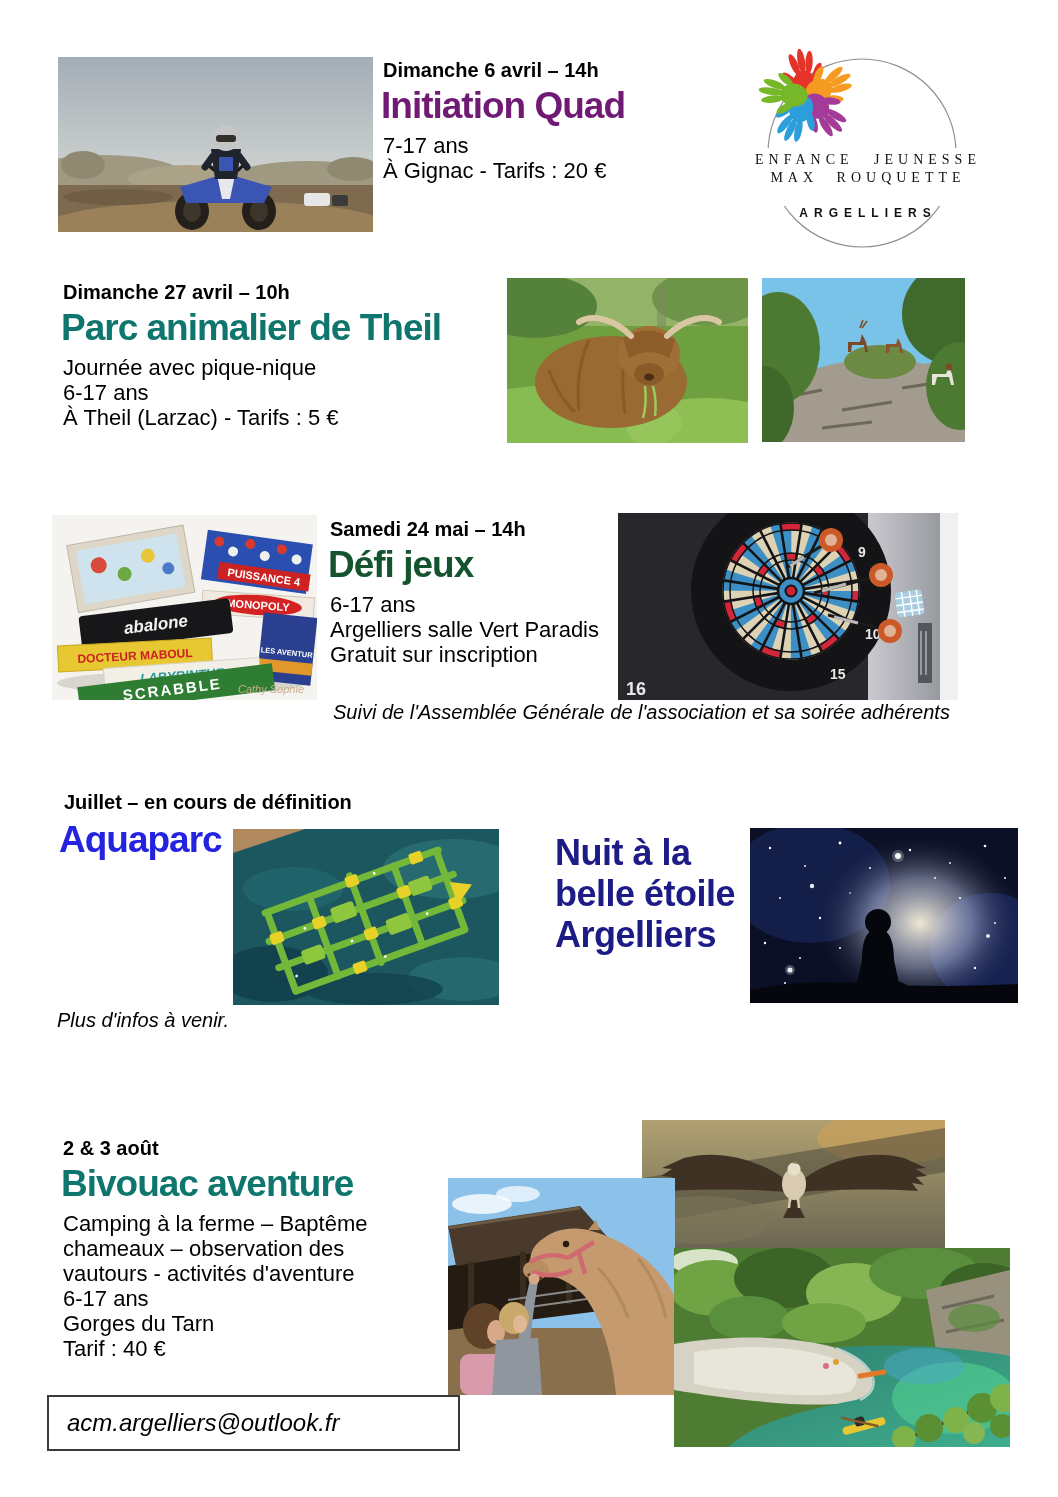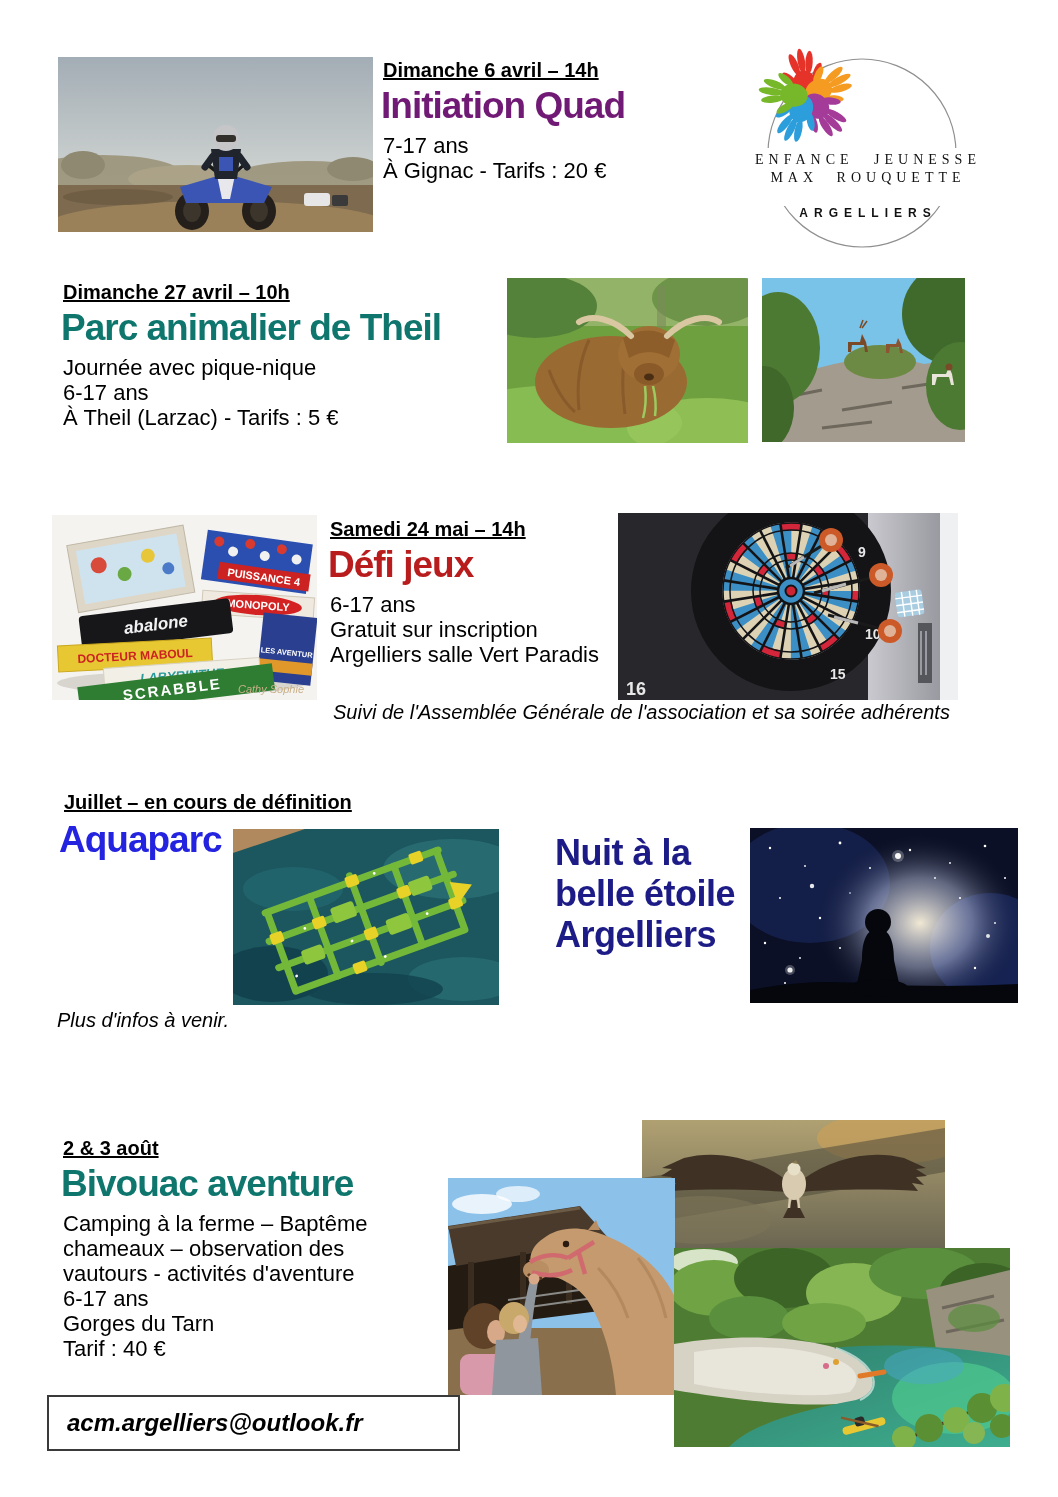"Dimanche 6 avril – 14h" .date { text-decoration: underline -> none }
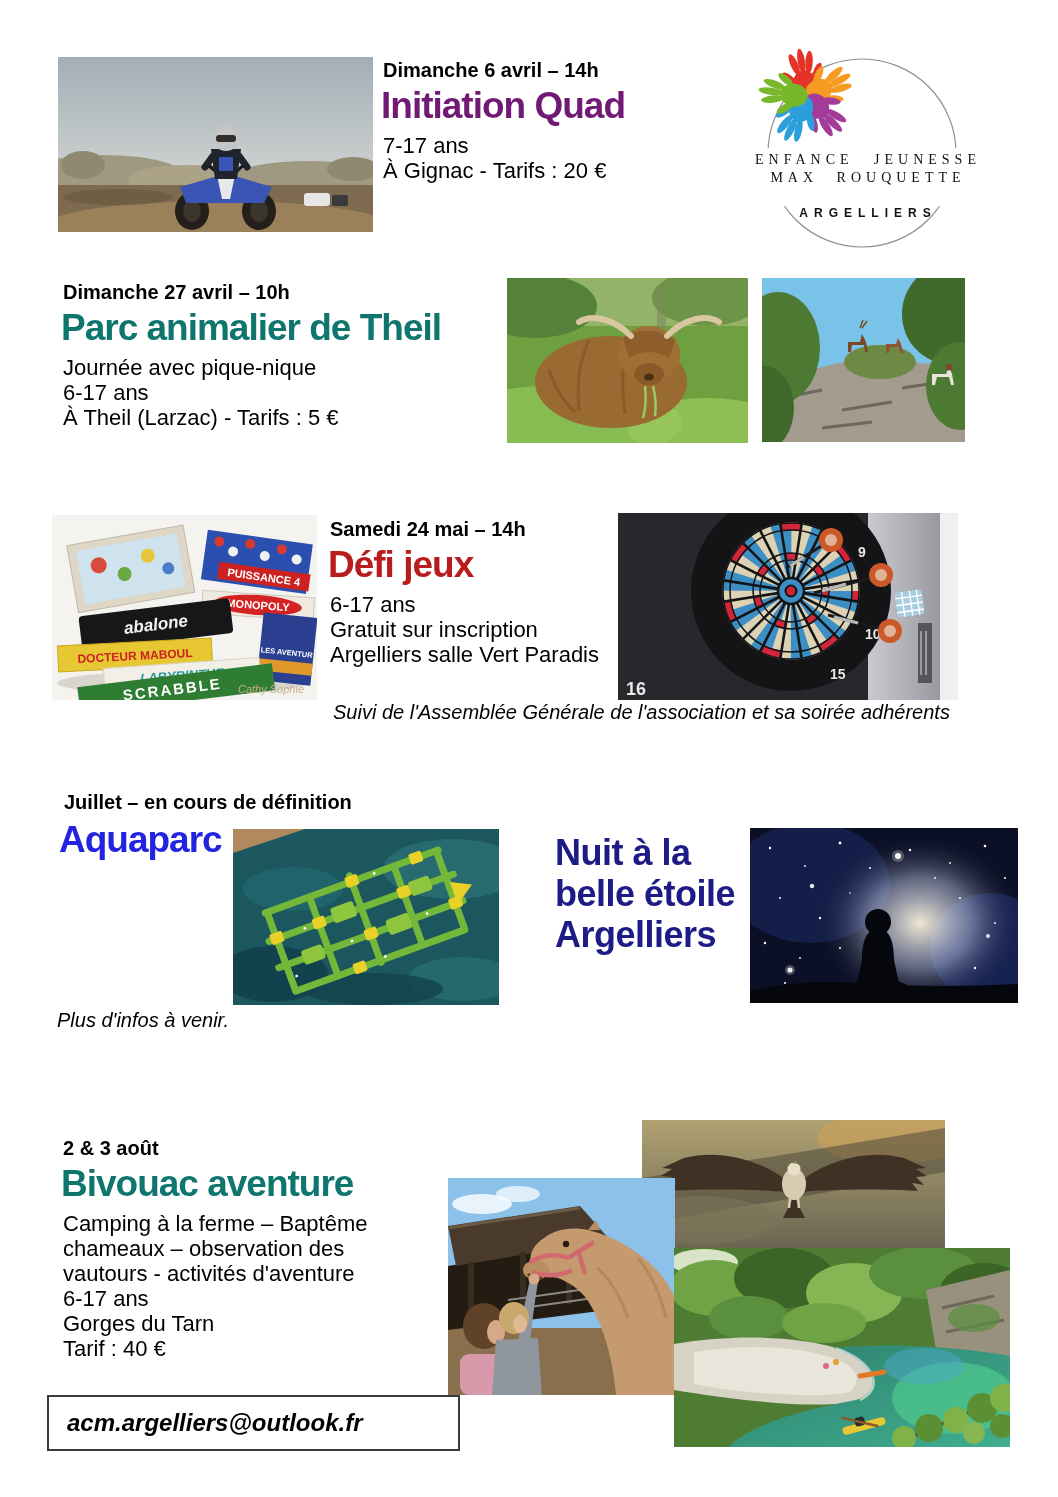"Défi jeux" .red { color: #b91c1c -> #14532d }
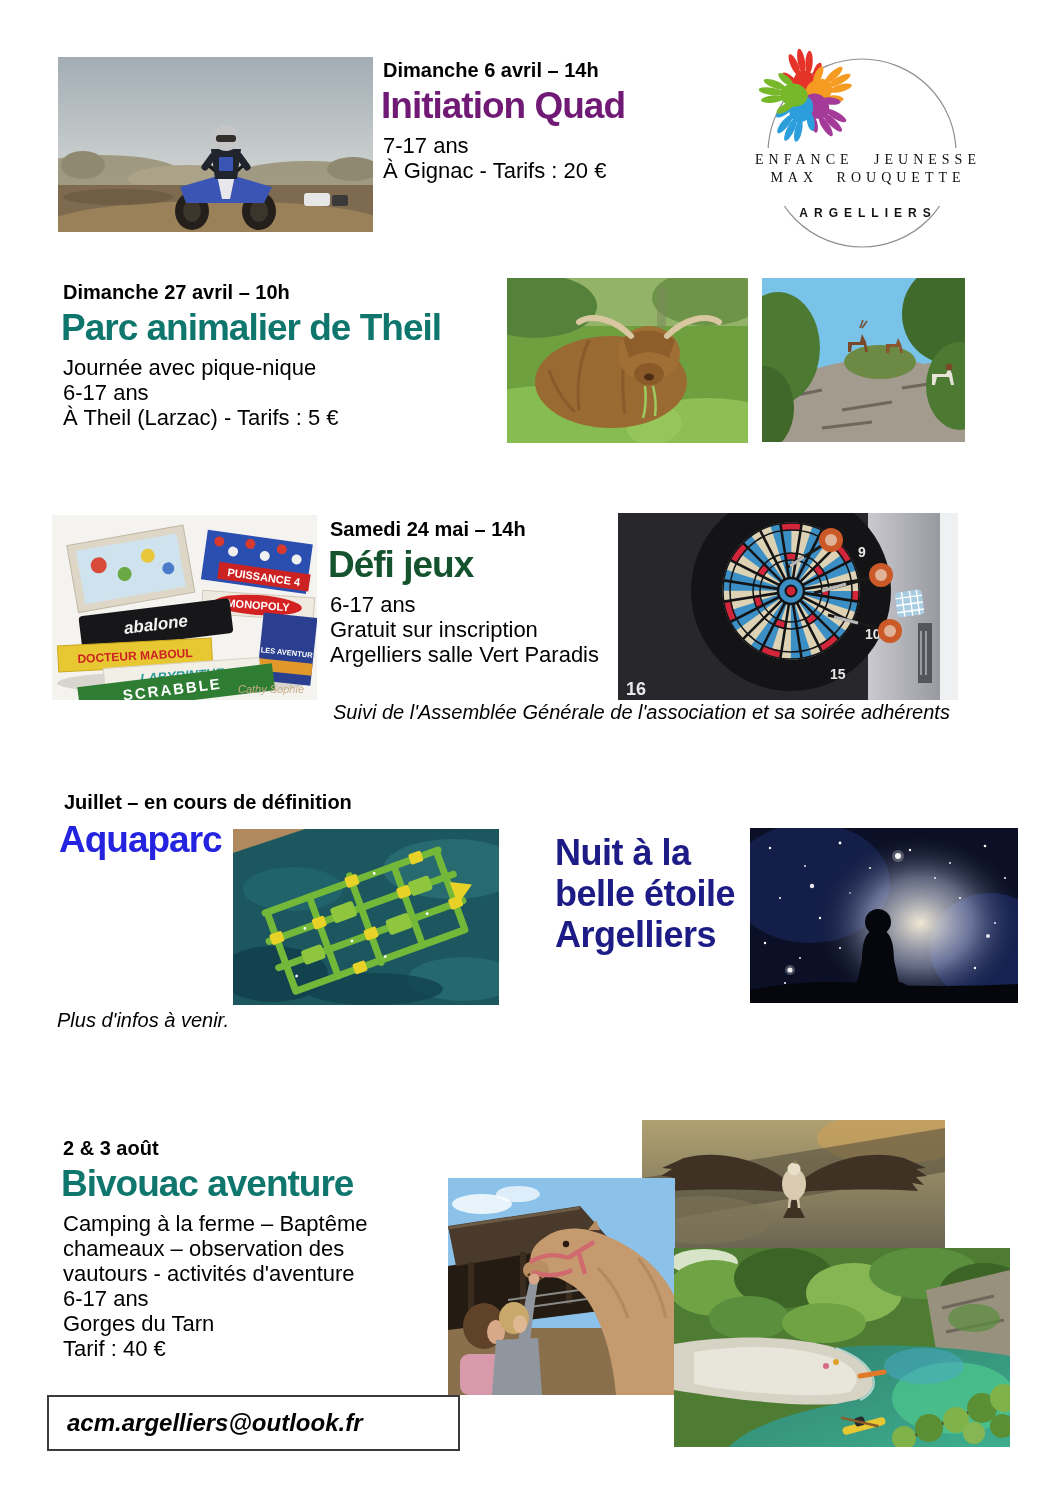"Gratuit sur inscription" div.bl { order: before "Argelliers salle Vert Paradis" -> after "Argelliers salle Vert Paradis" }
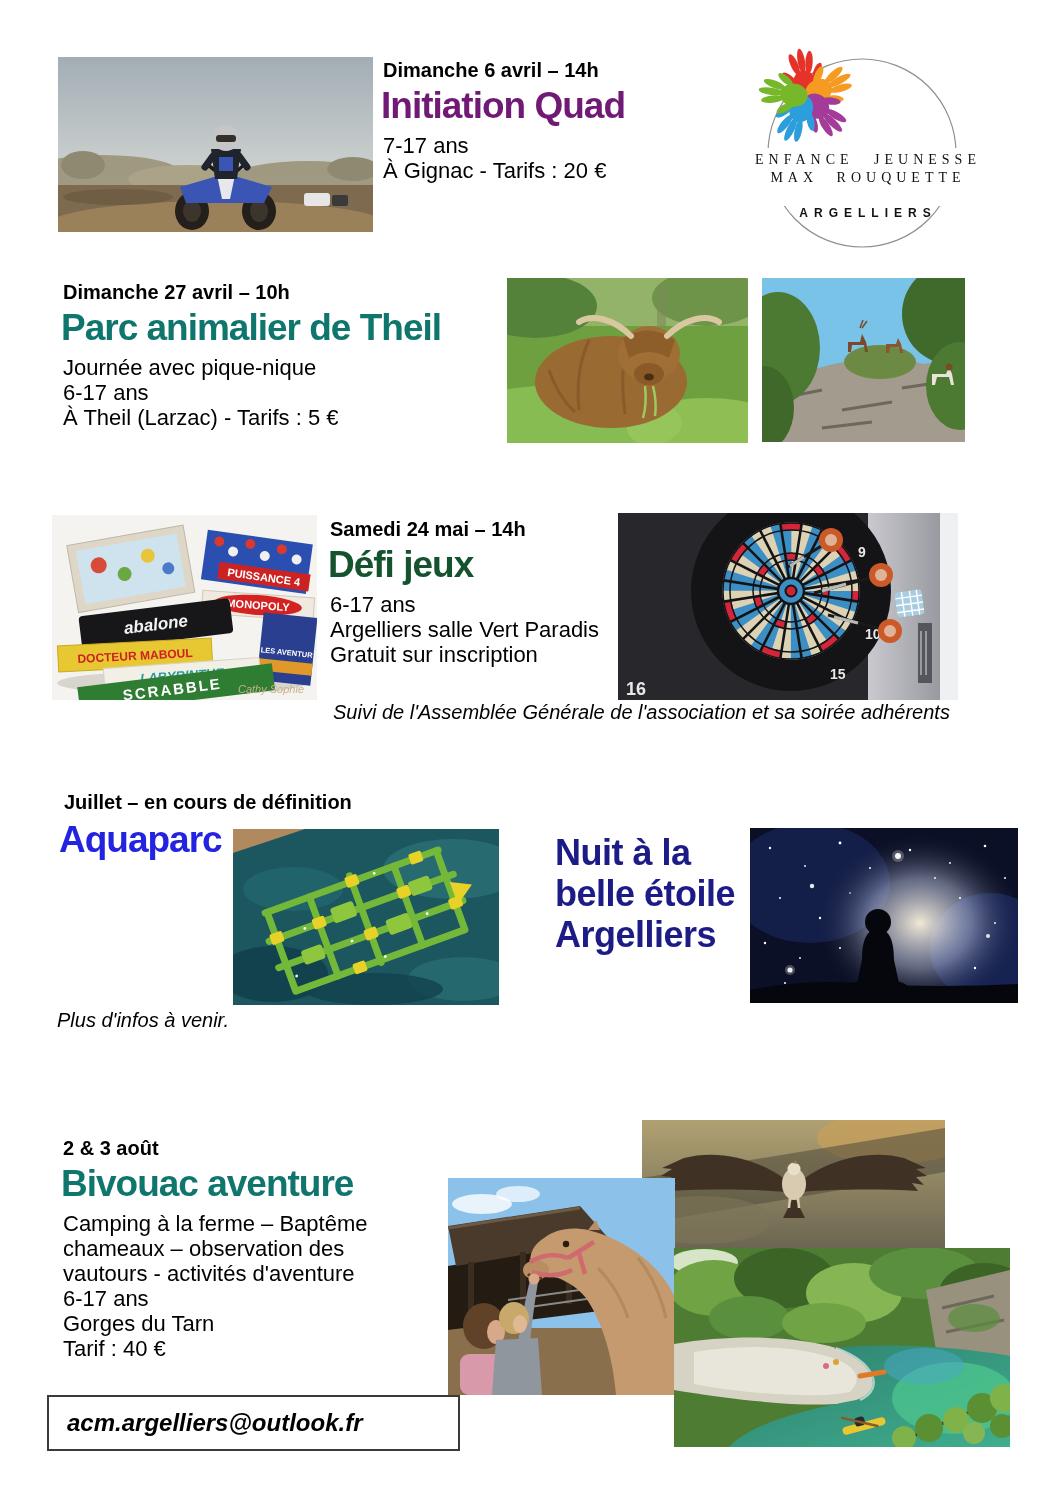"acm.argelliers@outlook.fr" #footer-box { font-weight: bold -> normal }
